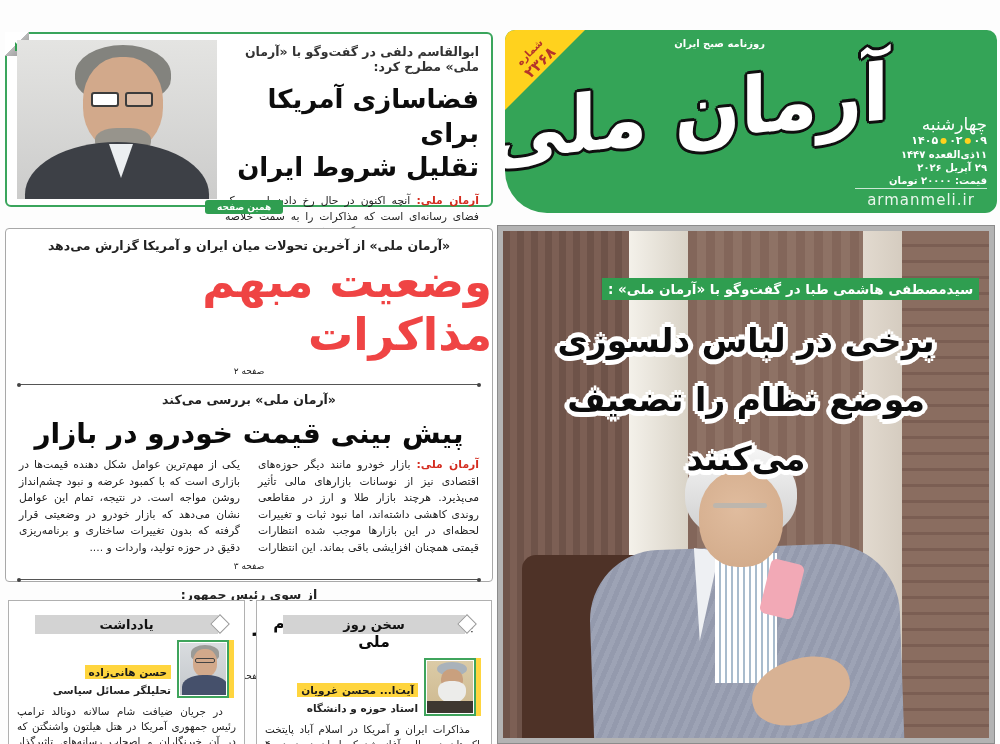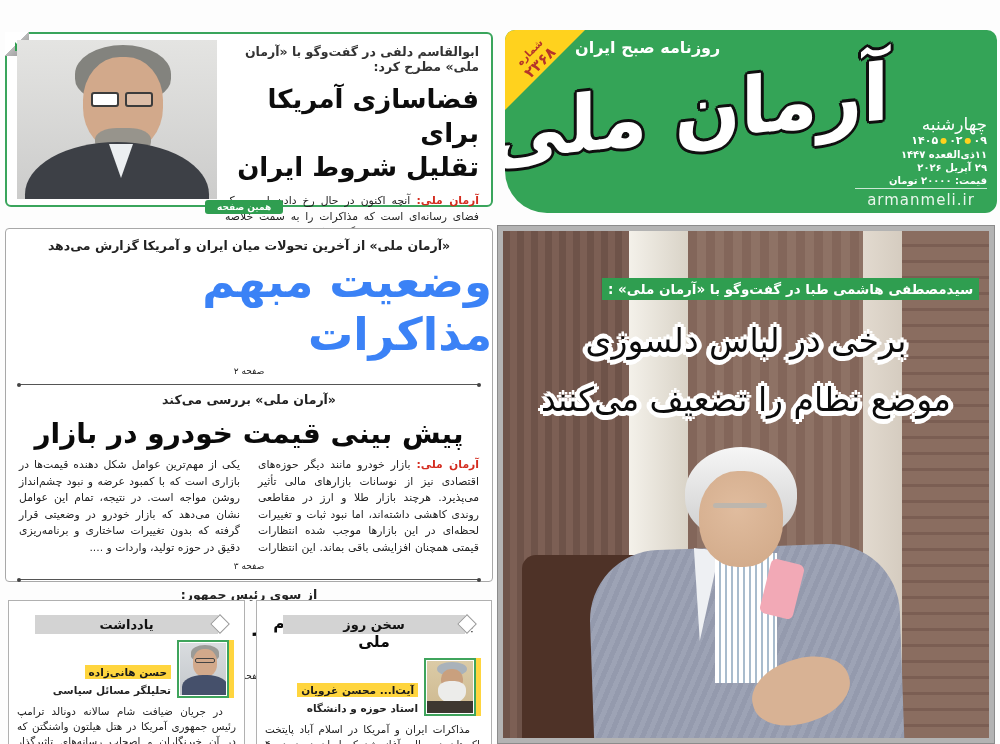"روزنامه صبح ایران" .tagline { font-size: 16px -> 10px; text-align: left -> right }
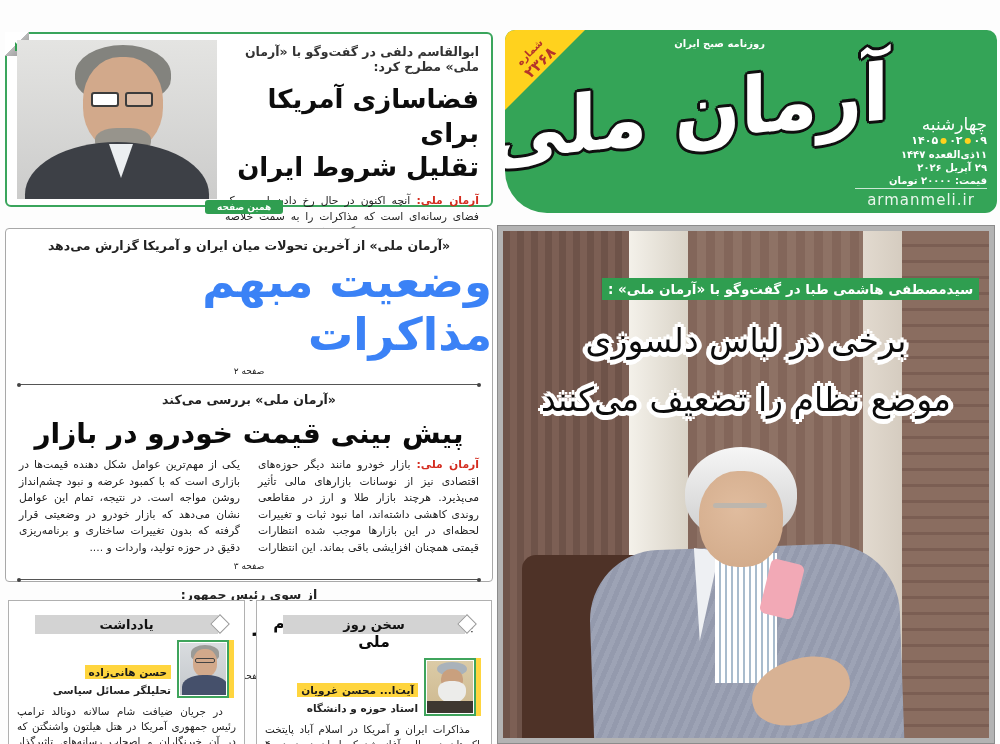"وضعیت مبهم مذاکرات" .headline-xl { color: #3b82f6 -> #ef4444 }
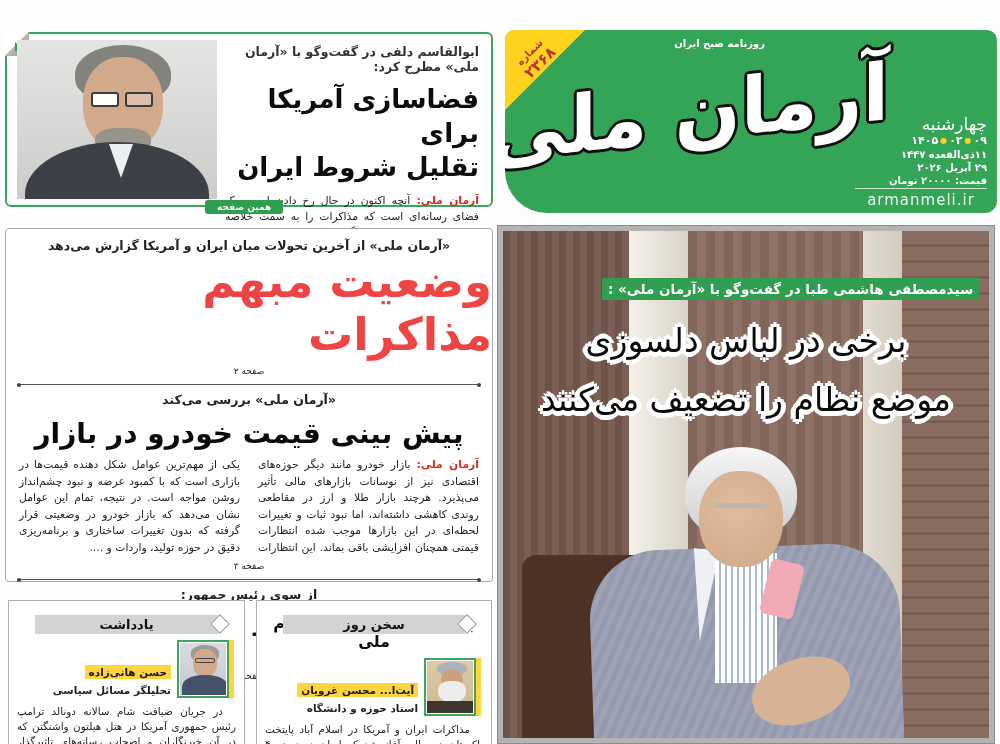"برخی در لباس دلسوزی" .photo-headline { font-weight: normal -> bold }
